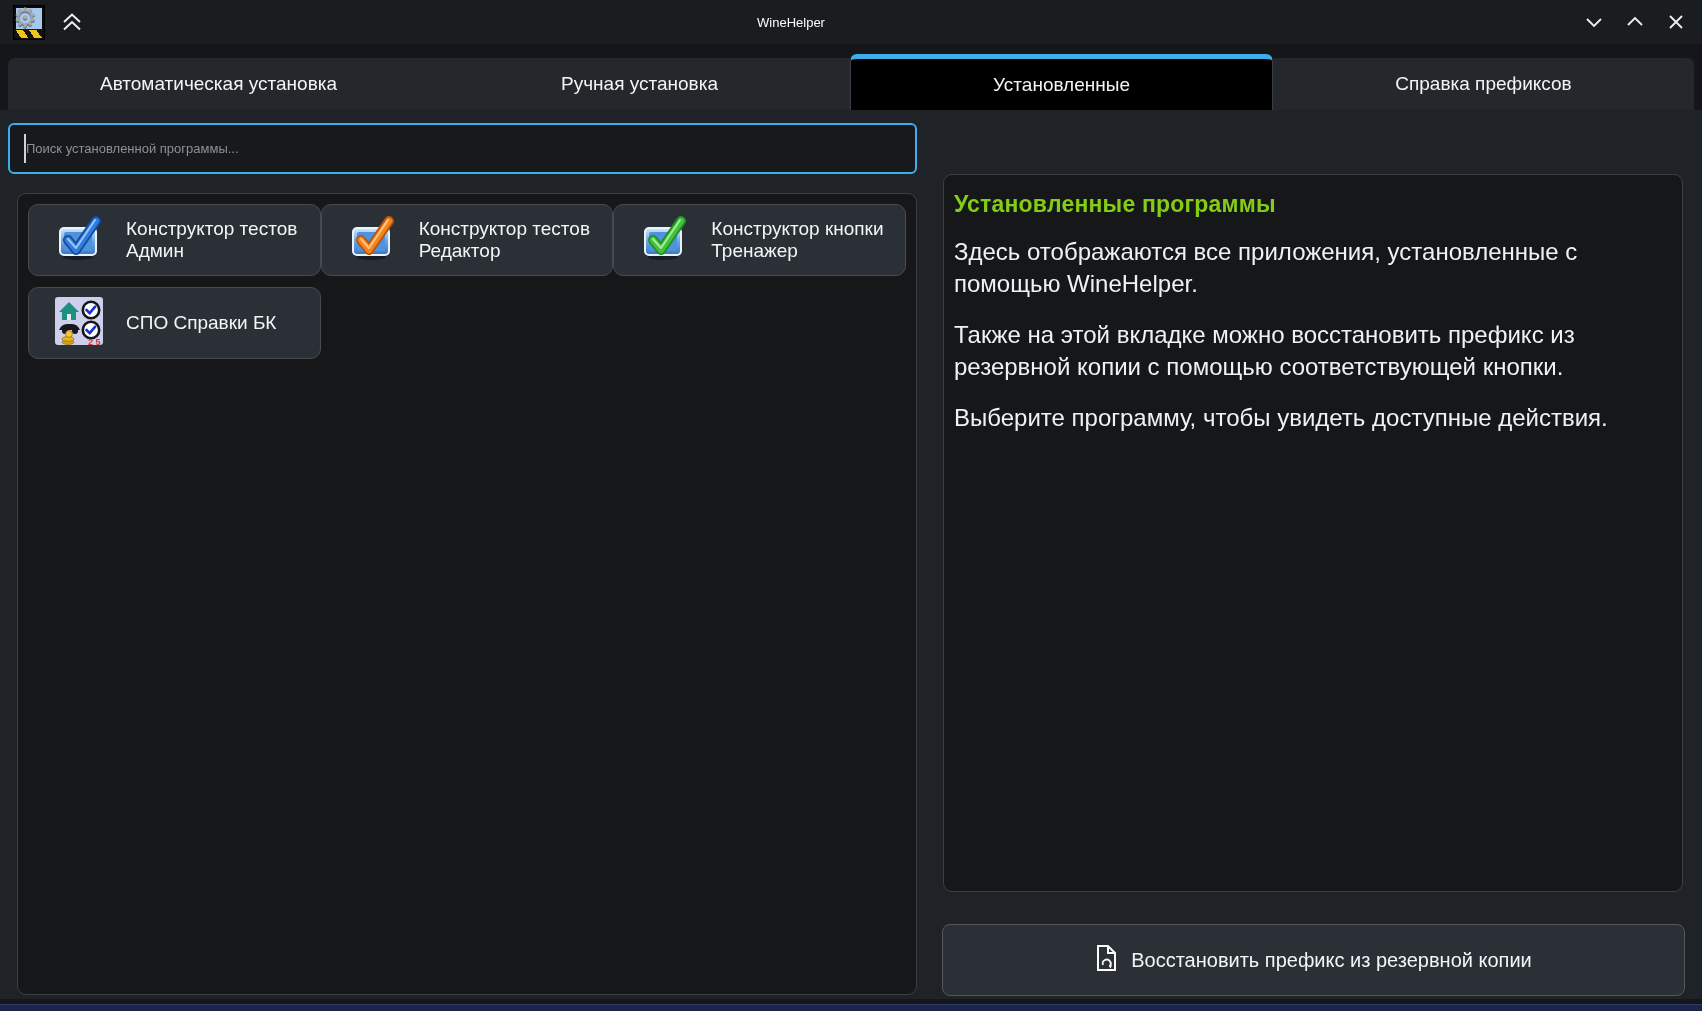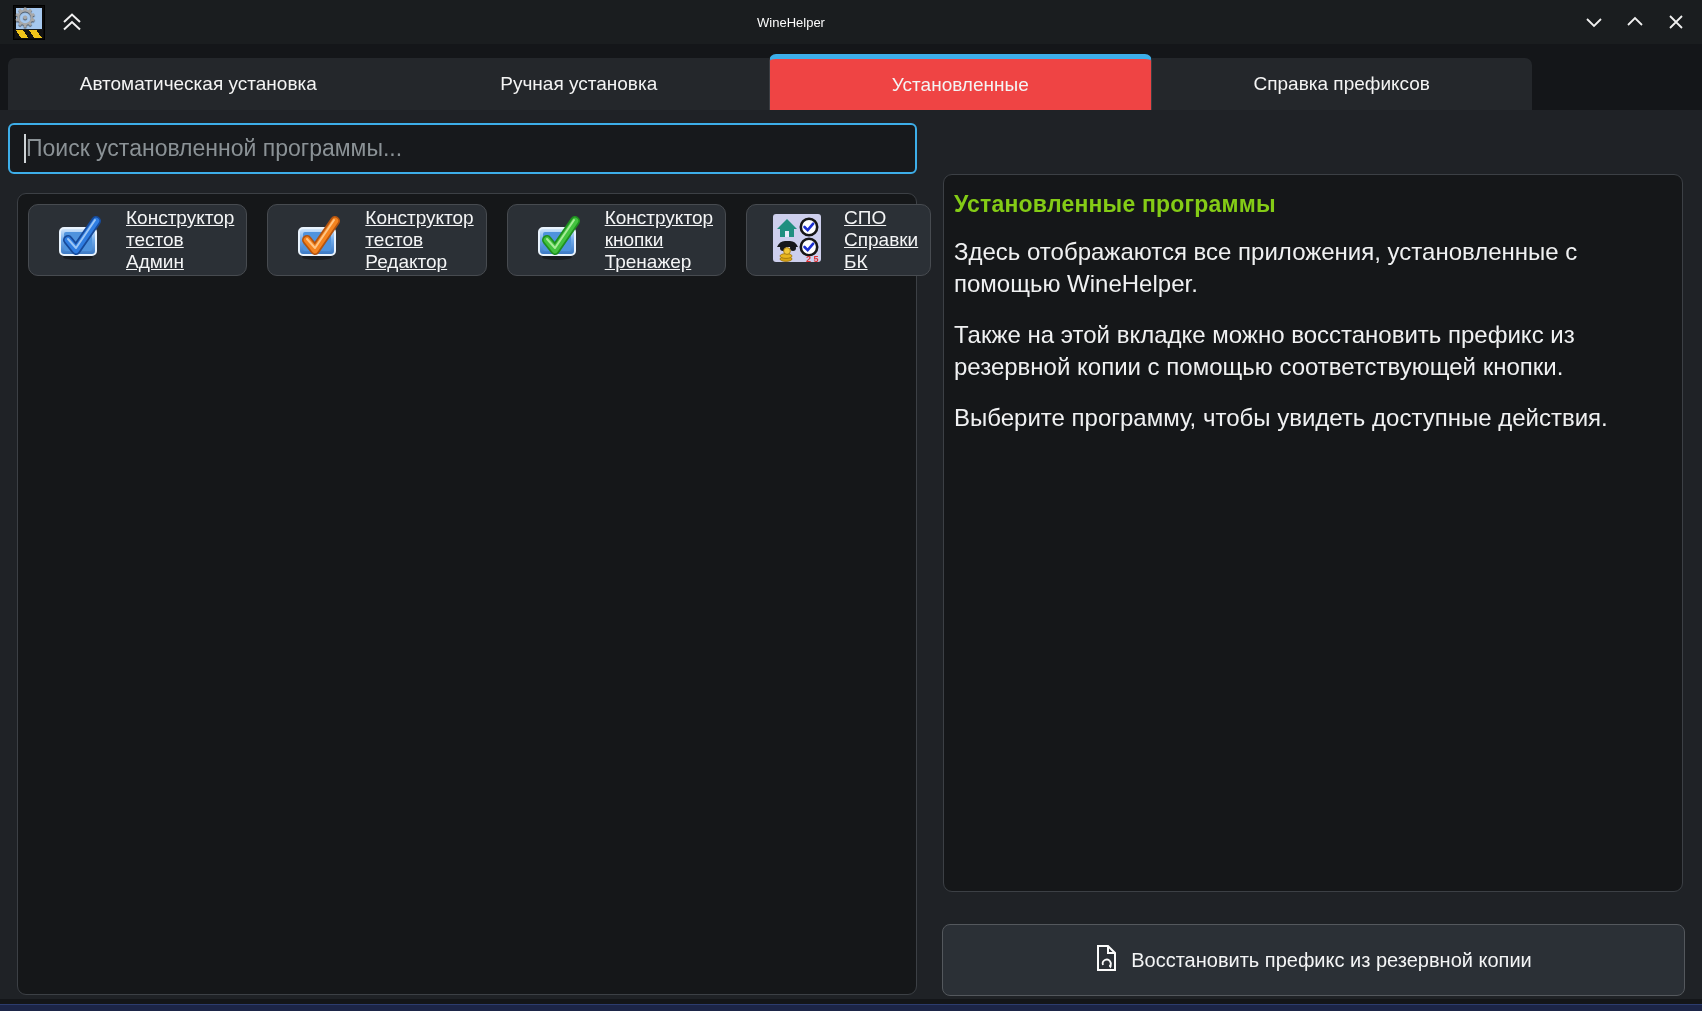"Автоматическая установка" .tabs { width: 1524px -> 1686px }
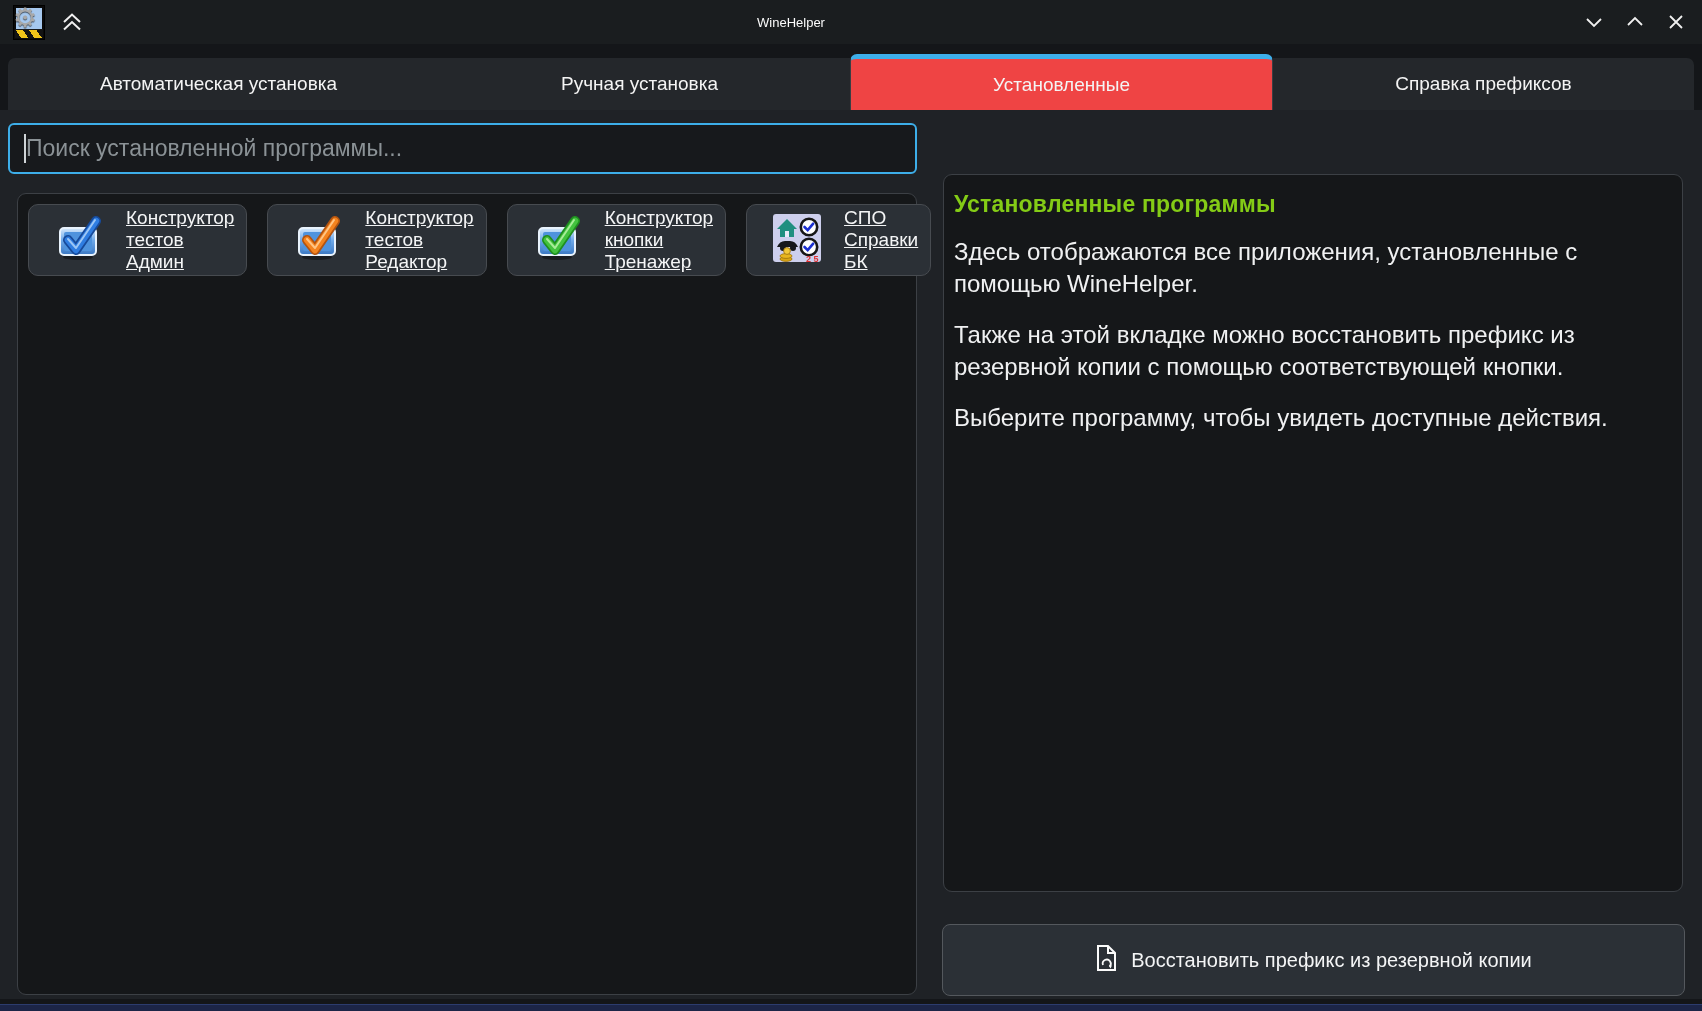"Установленные" .tab.active { background: #ef4444 -> #000000 }
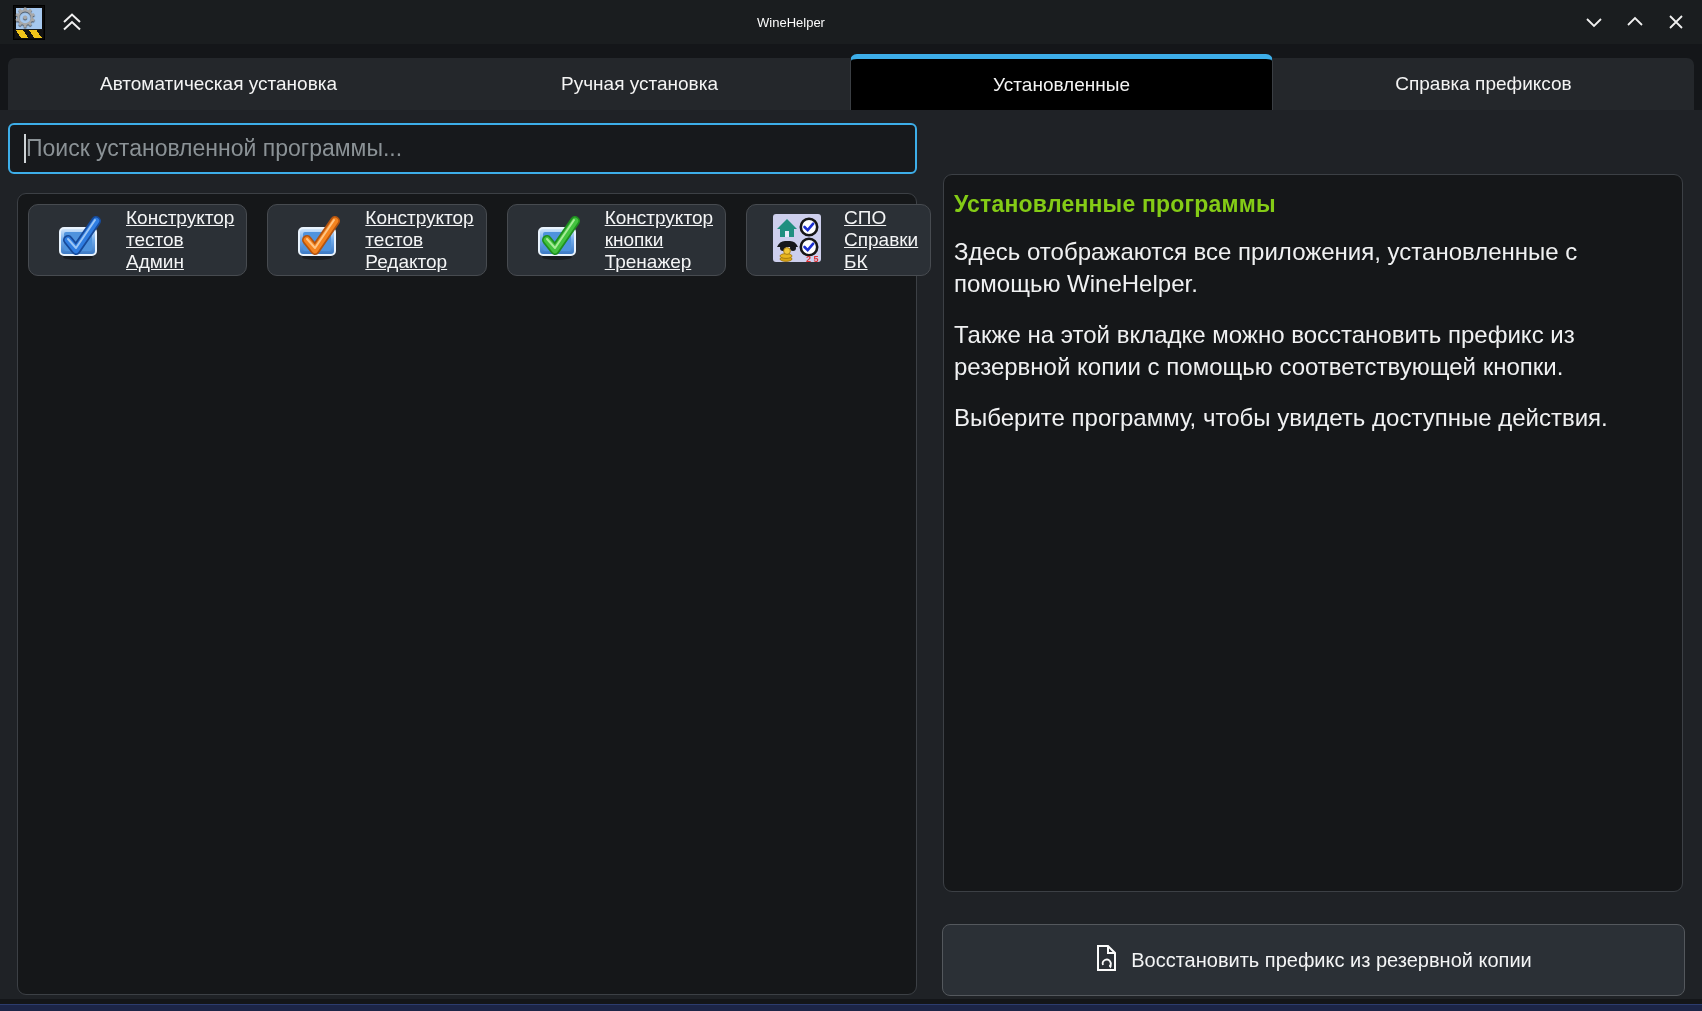"Поиск установленной программы..." .search-input { font-size: 23px -> 13px }
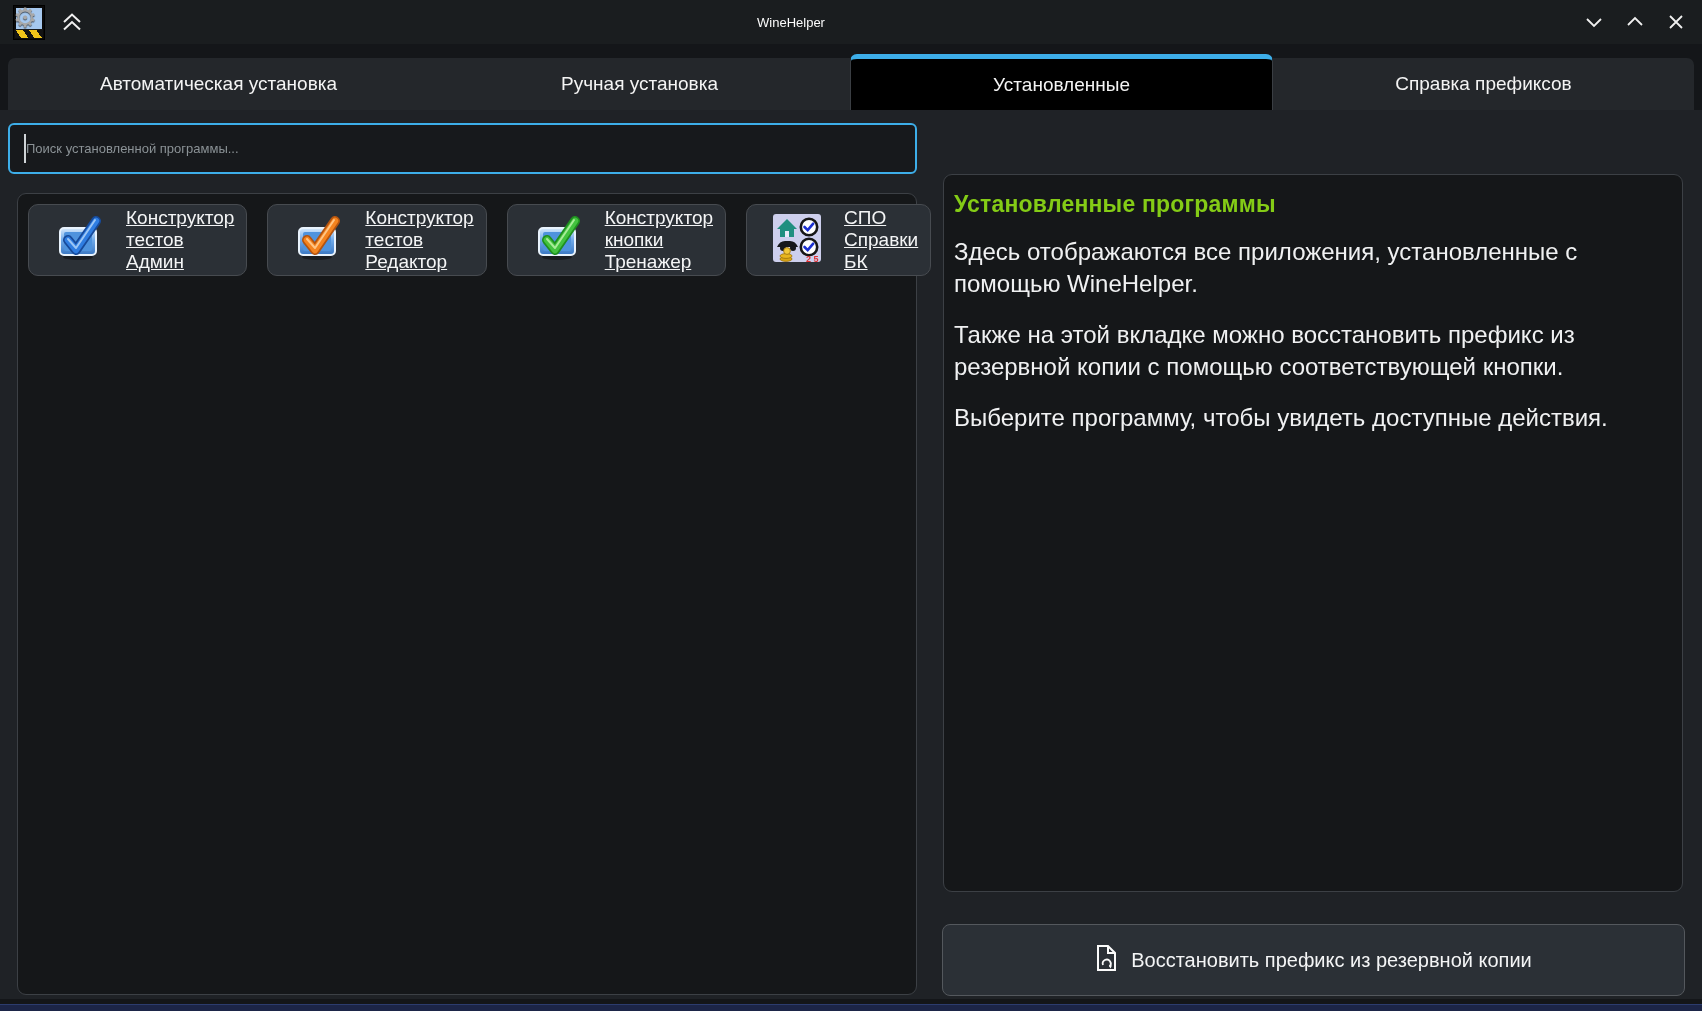"Конструктор тестов Админ" .cards { gap: 11px 20px -> 11px 0; grid-template-columns: 1fr 1fr 1fr 1fr -> 1fr 1fr 1fr; text-decoration: underline -> none }
